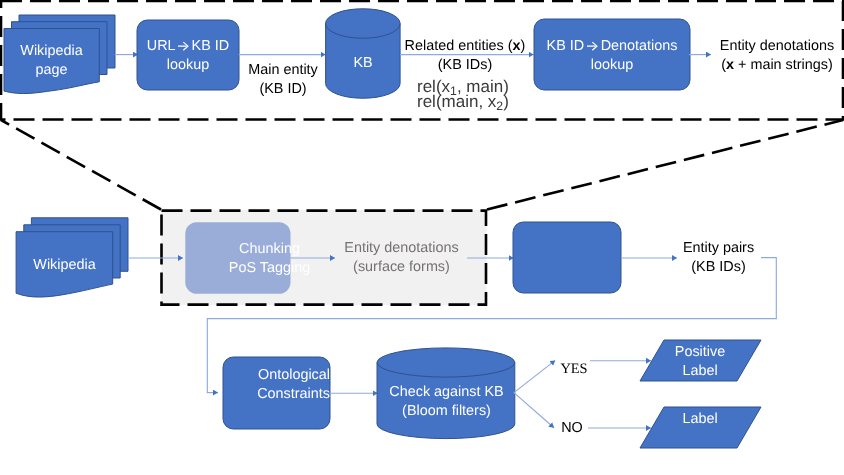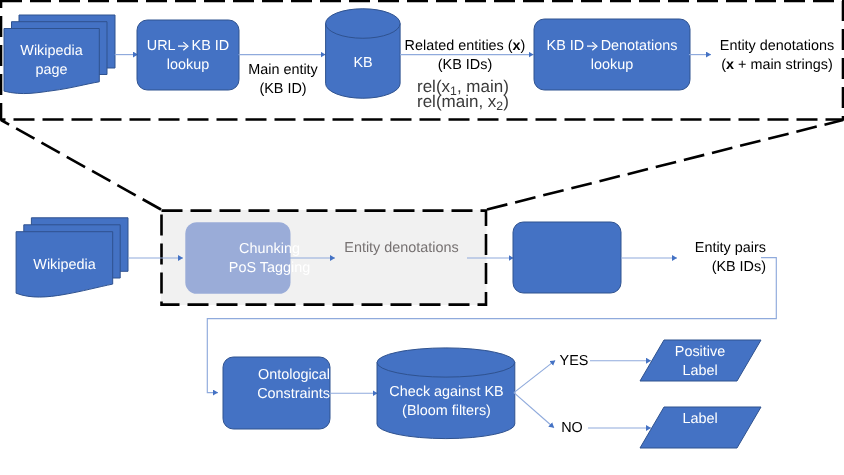"Entity pairs" div.lbl { text-align: right -> none }
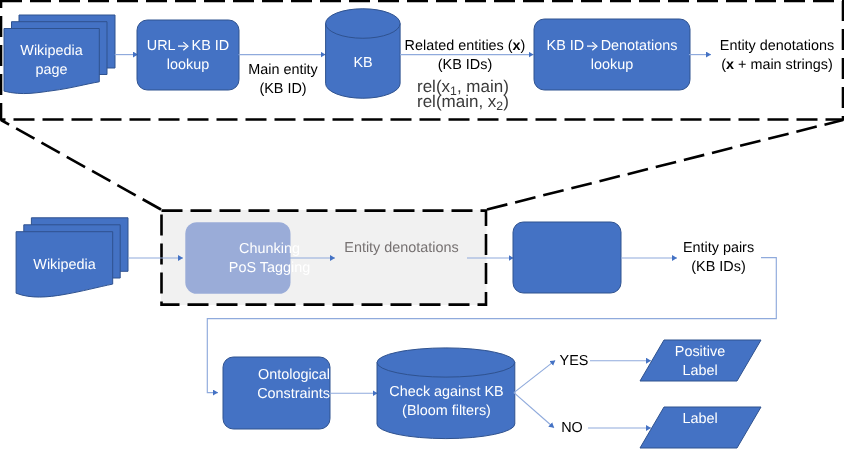"(surface forms)" div { html: none -> <div>(surface forms)</div> }
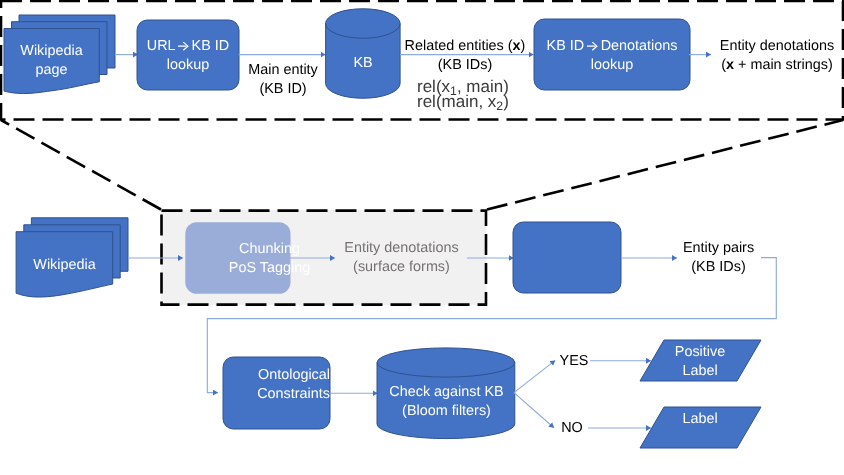"YES" div.lbl { font-family: none -> Liberation Serif, serif; top: 352px -> 360px }
